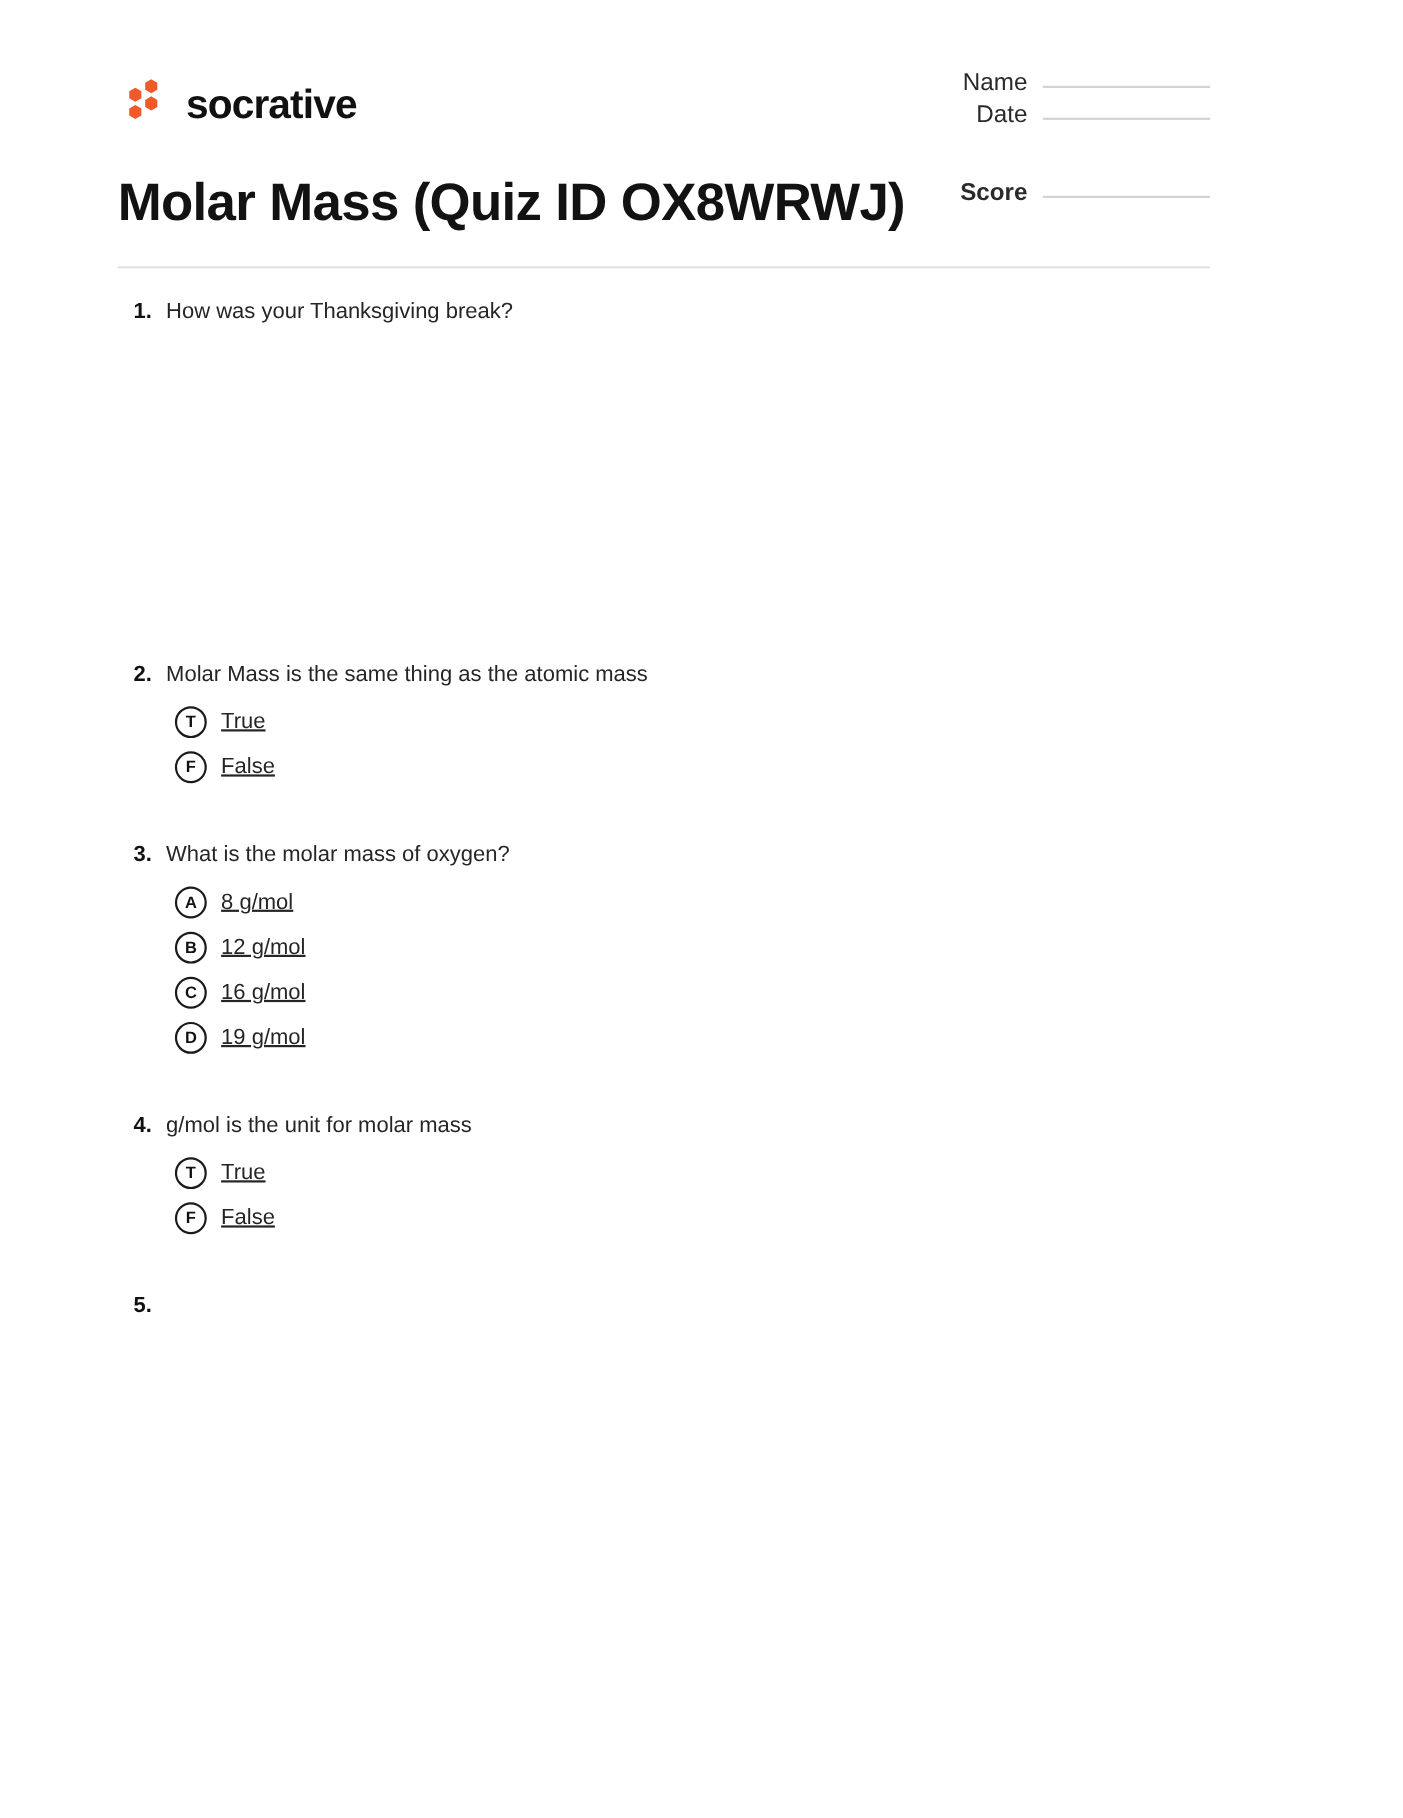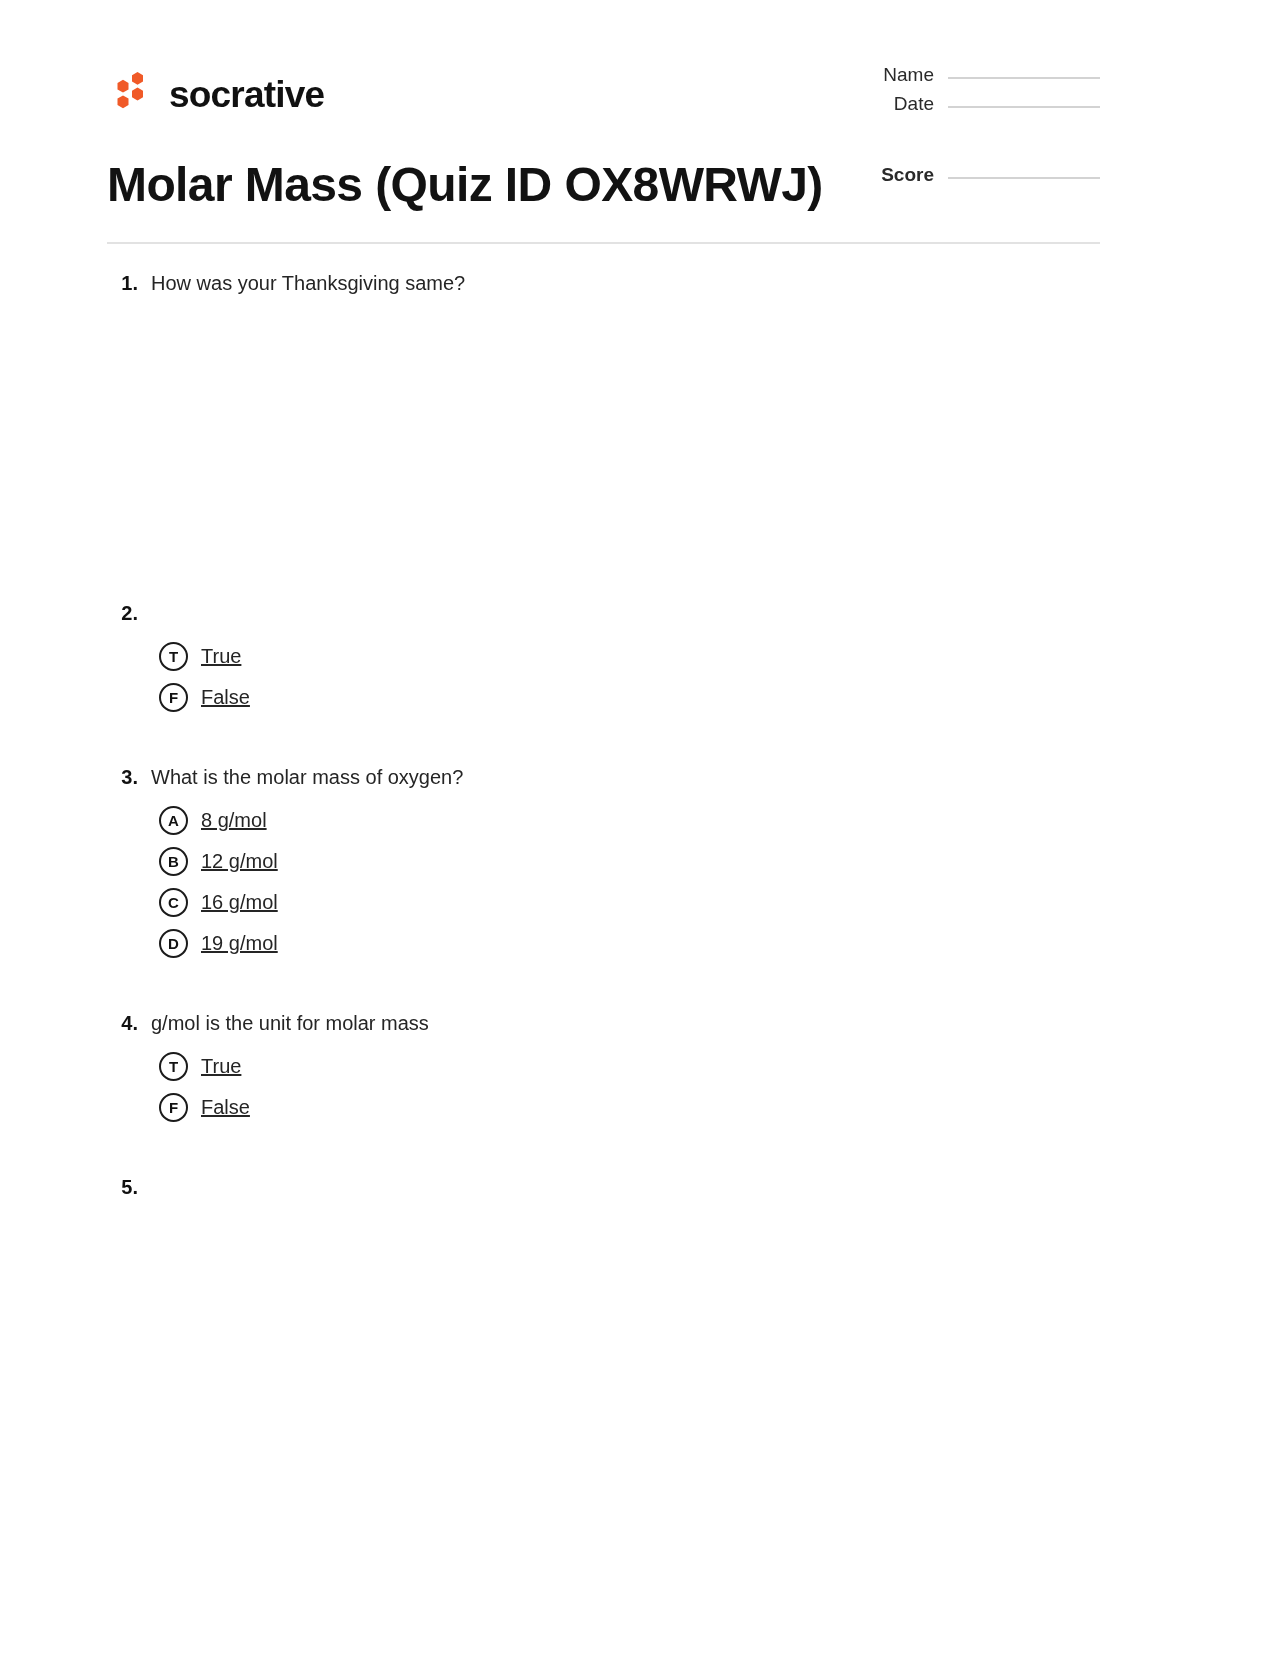"Name" .meta-label { font-size: 19px -> 22px }
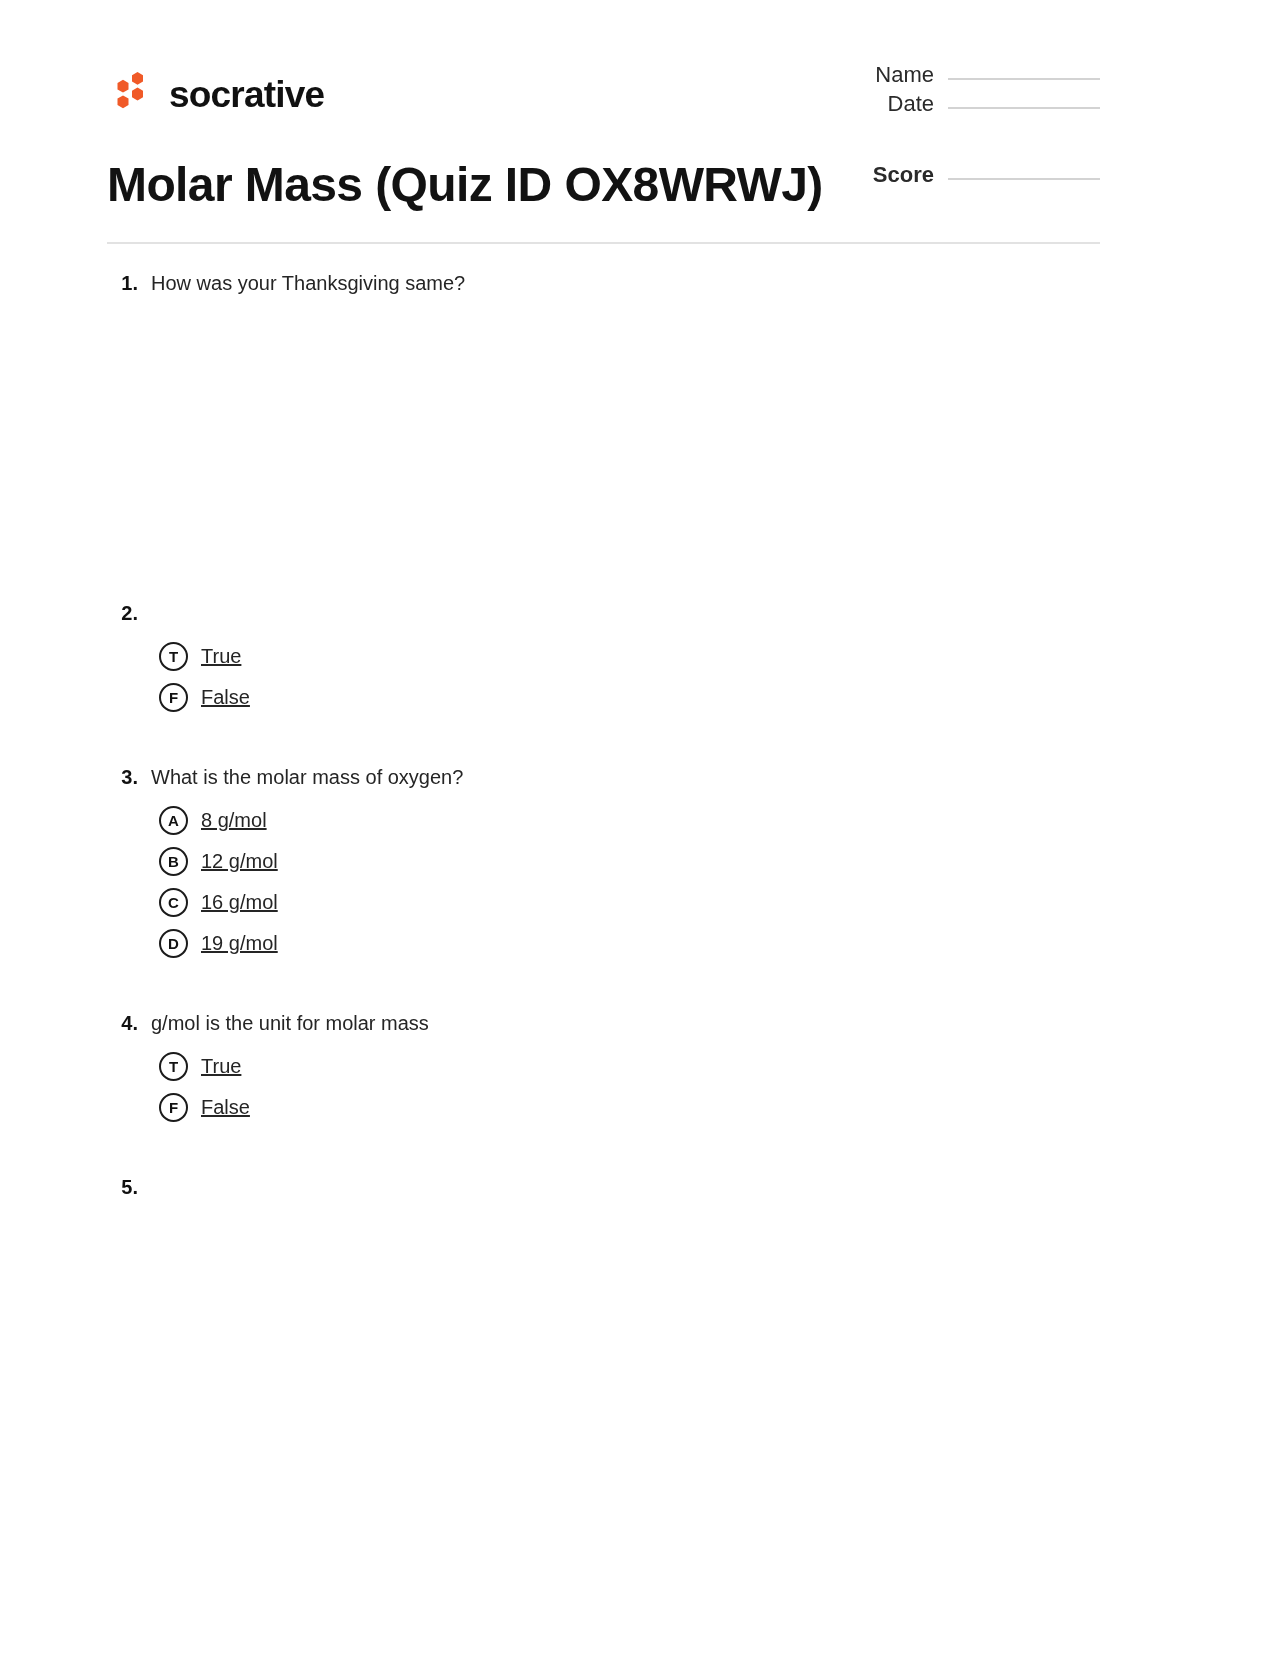"How was your Thanksgiving same?" span.q-text { text: same -> break }
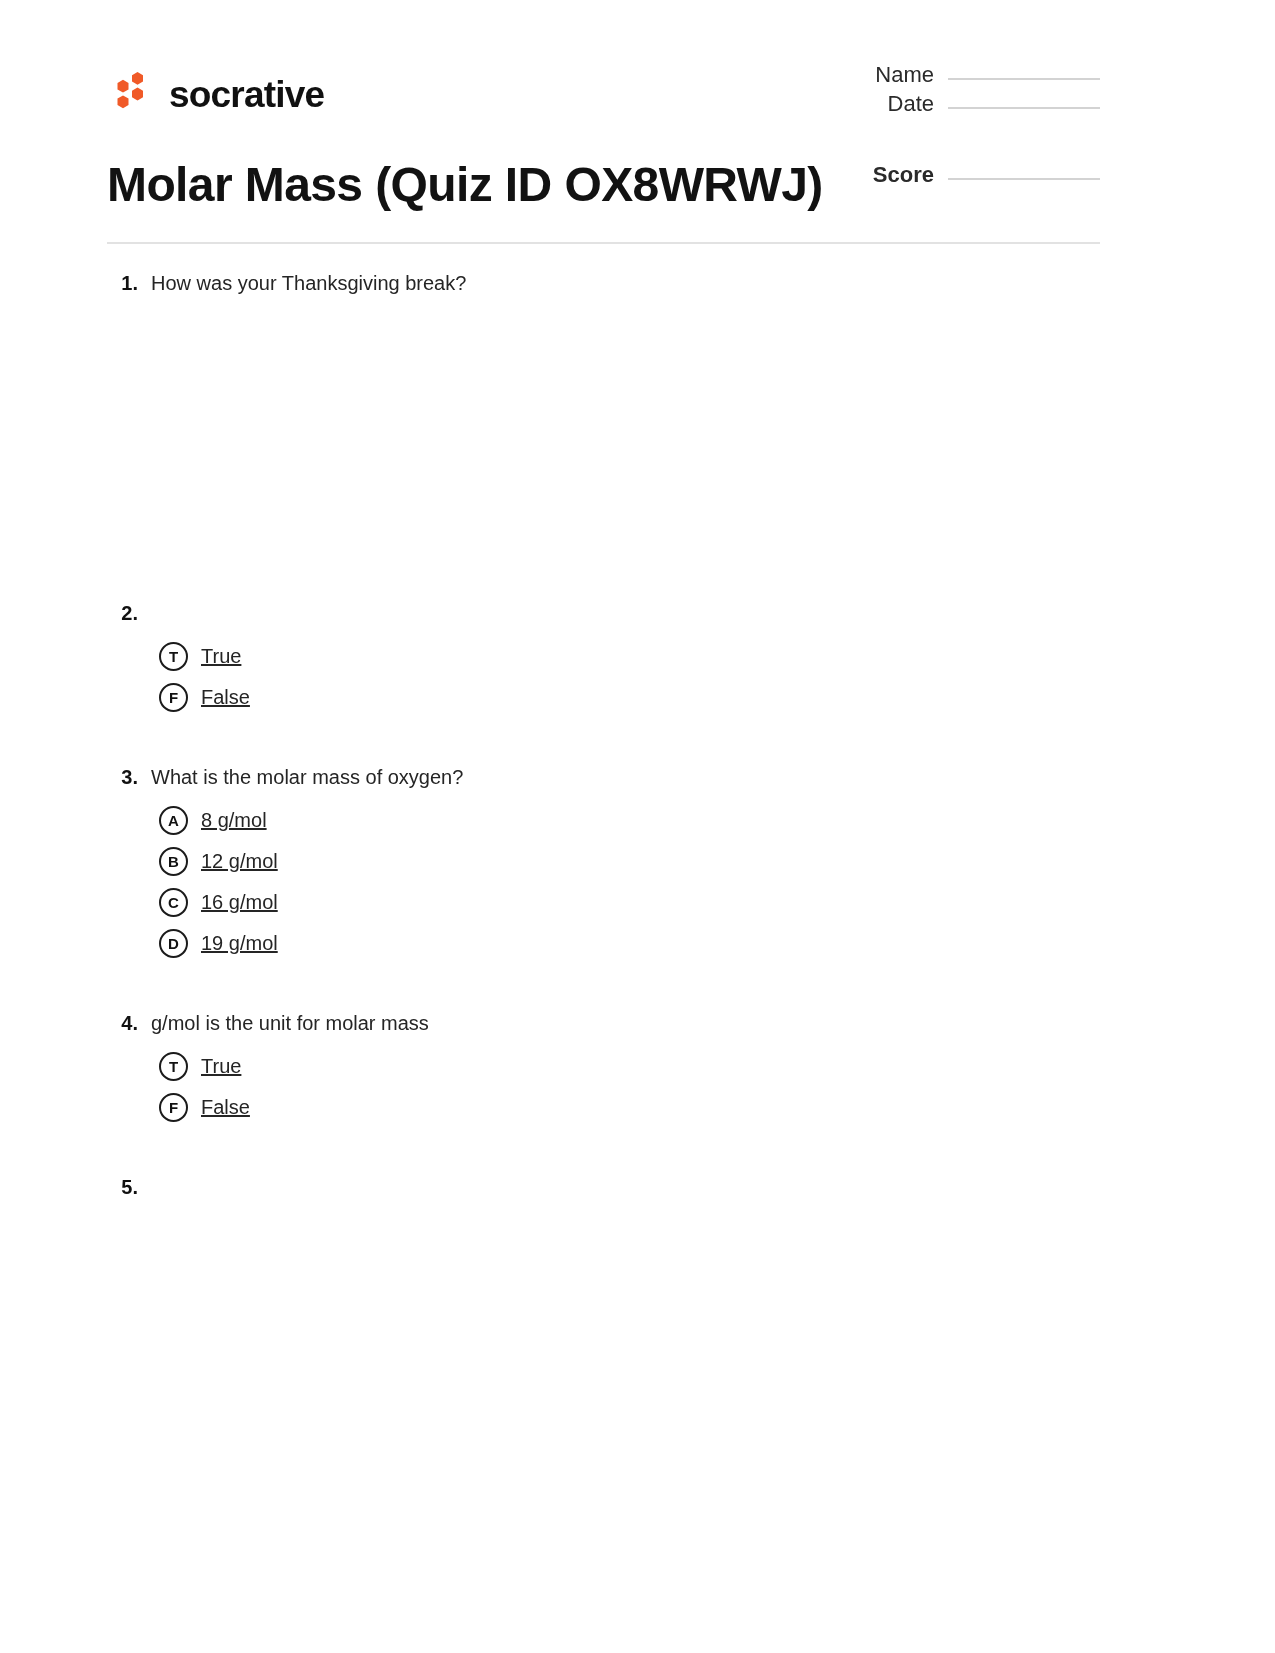"Molar Mass is the same" span.q-text { html: none -> <span>Molar Mass is the same thing as the atomic mass</span> }
